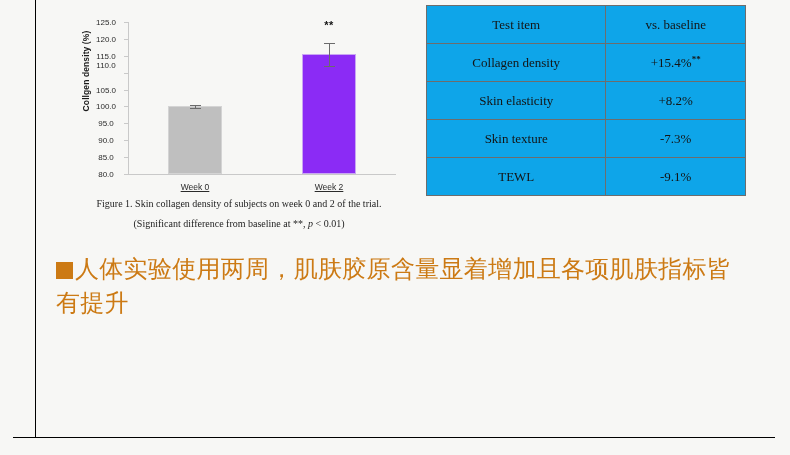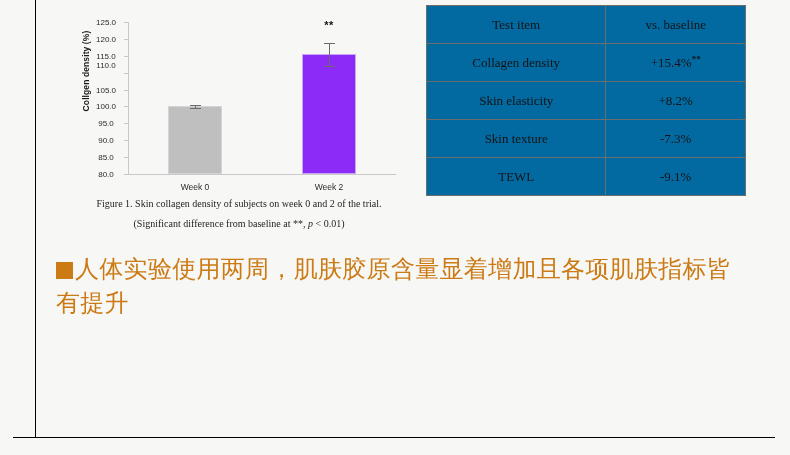"Test item" #results-table { background: #0369a1 -> #0ea5e9 }
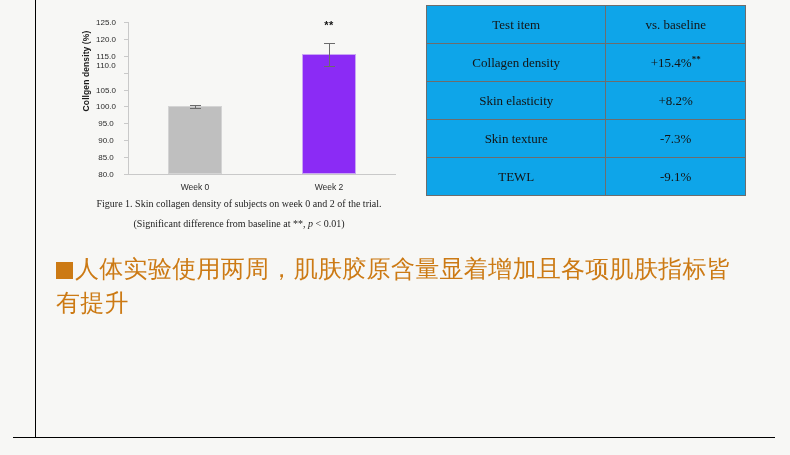"Week 0" .x-tick-label { text-decoration: none -> underline }
